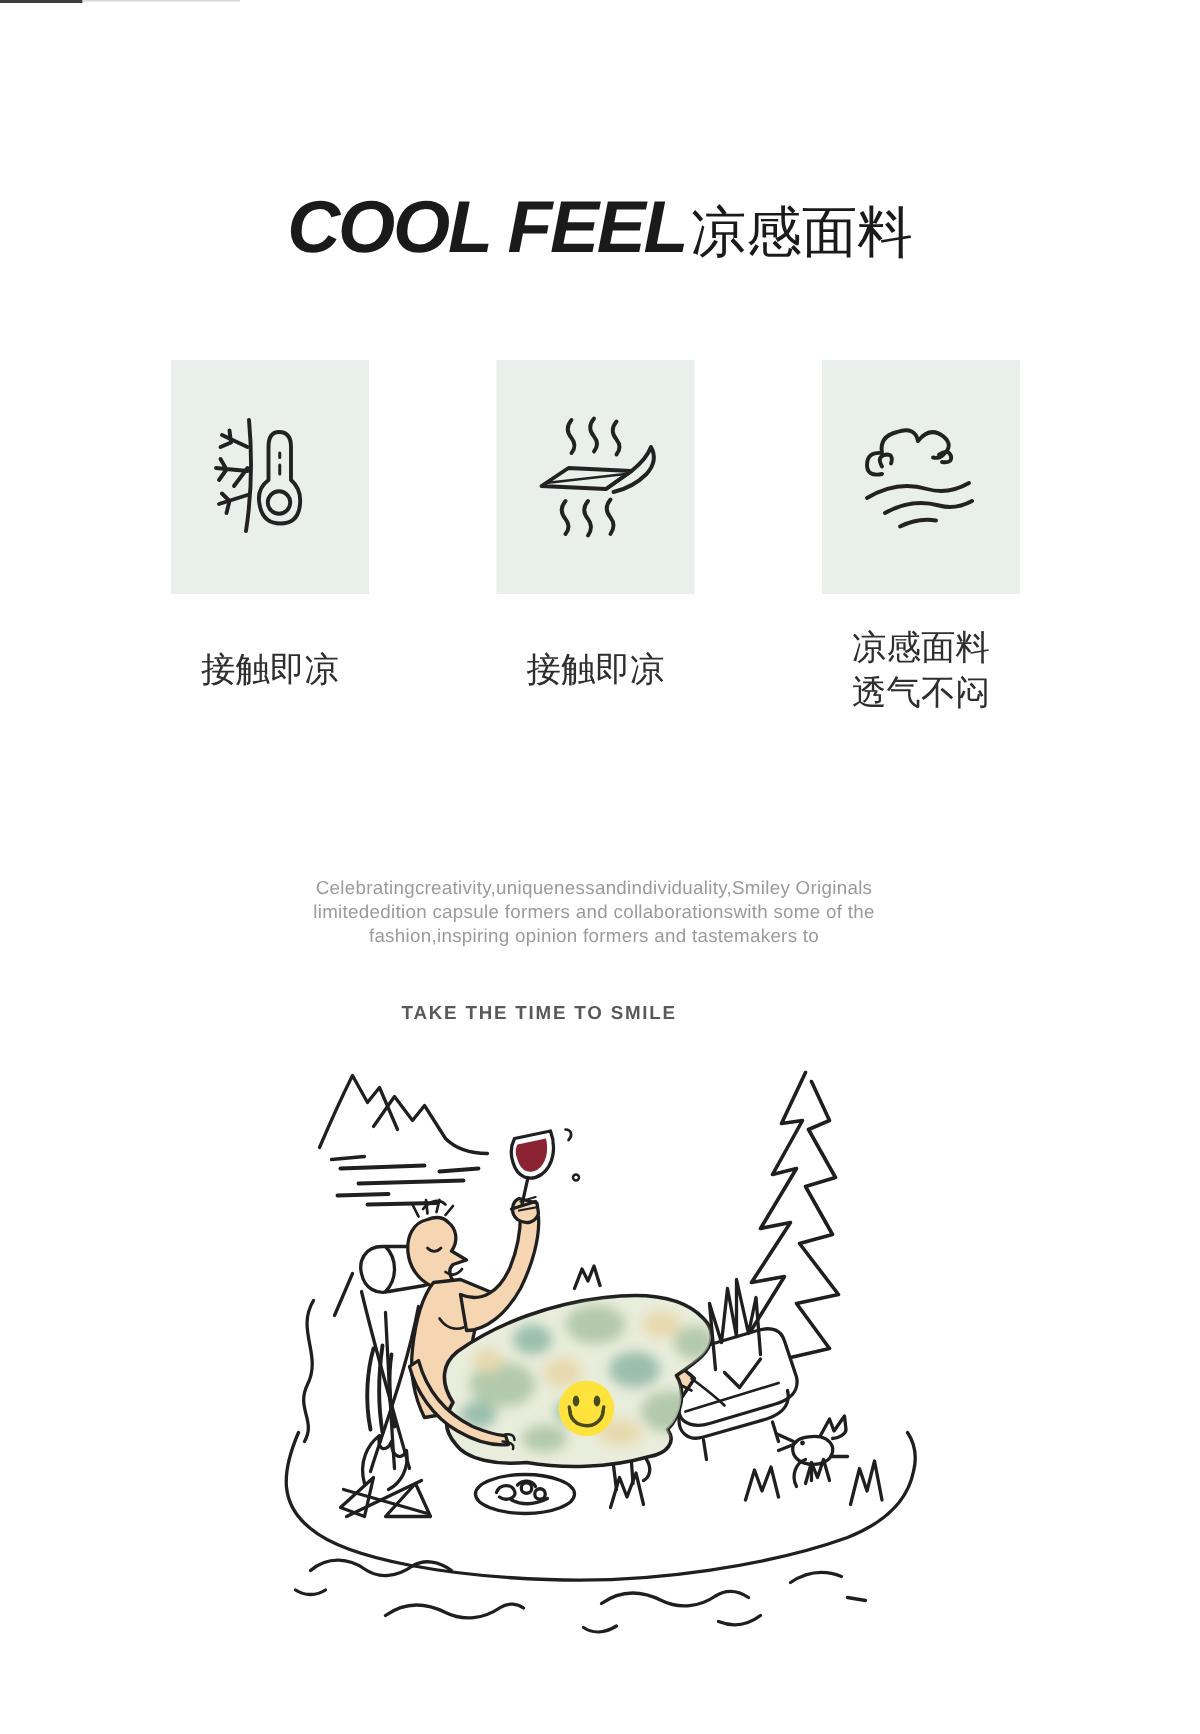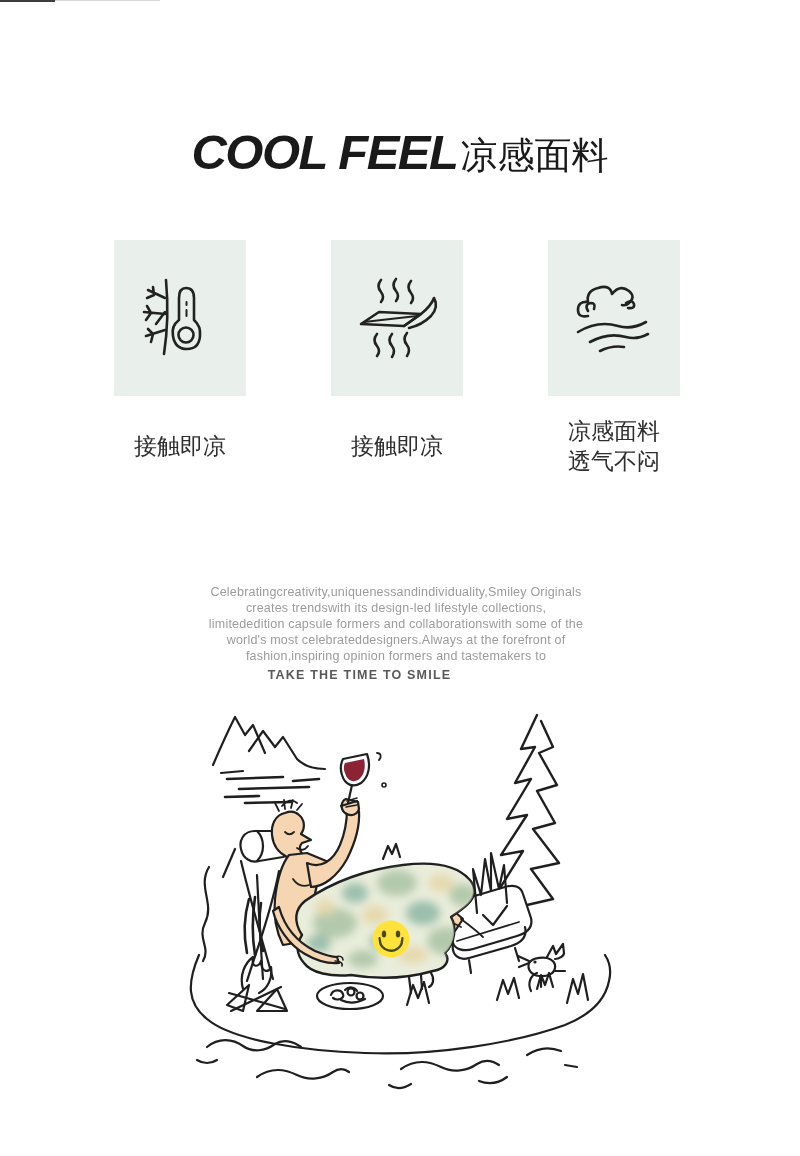"creates trendswith its design-led" div { html: <div>creates trendswith its design-led lifestyle collections,</div> -> none }
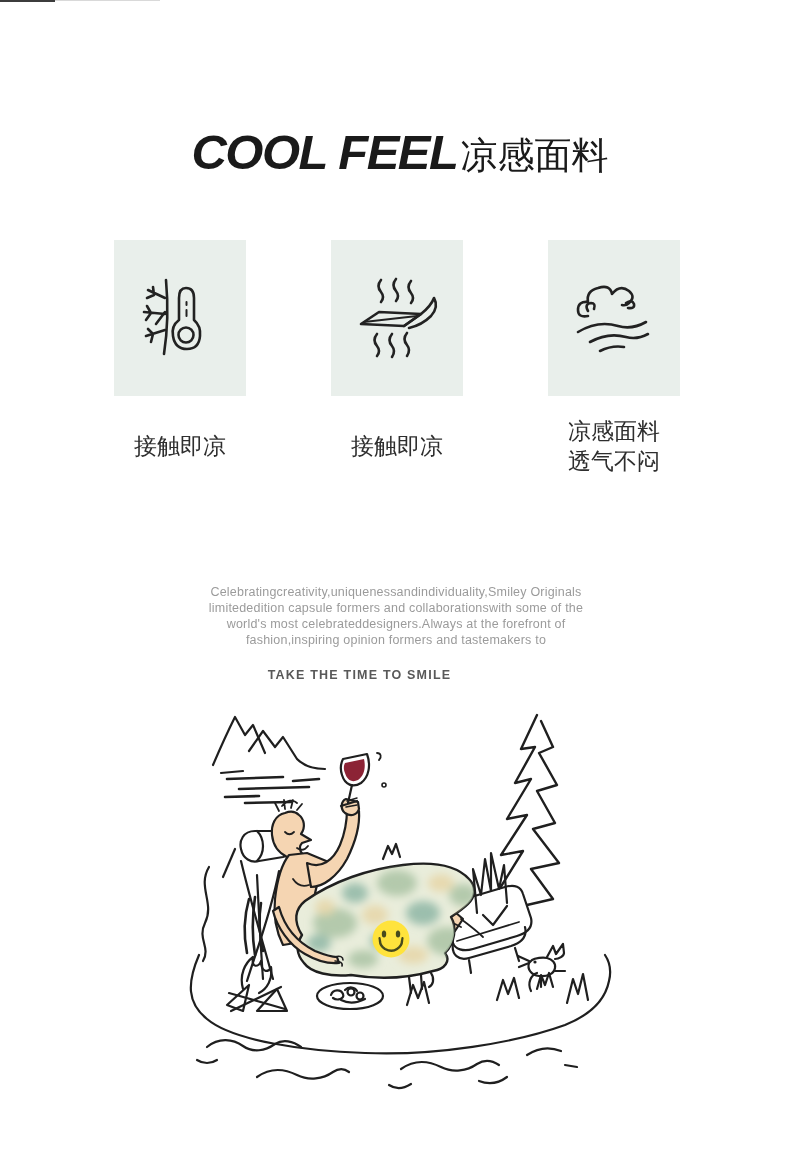"world's most celebrateddesigners.Always" div { html: <div>world's most celebrateddesigners.Always at the forefront of</div> -> none }
